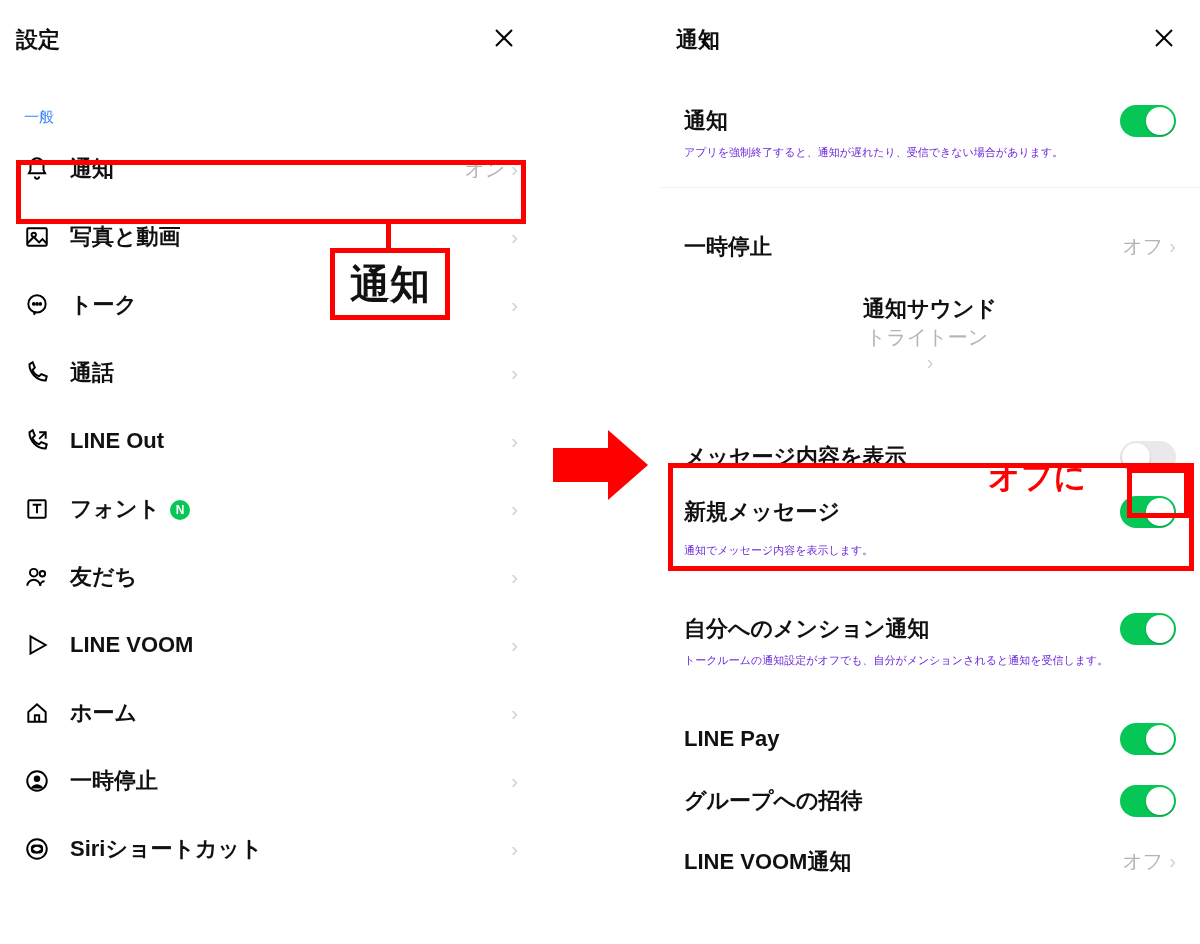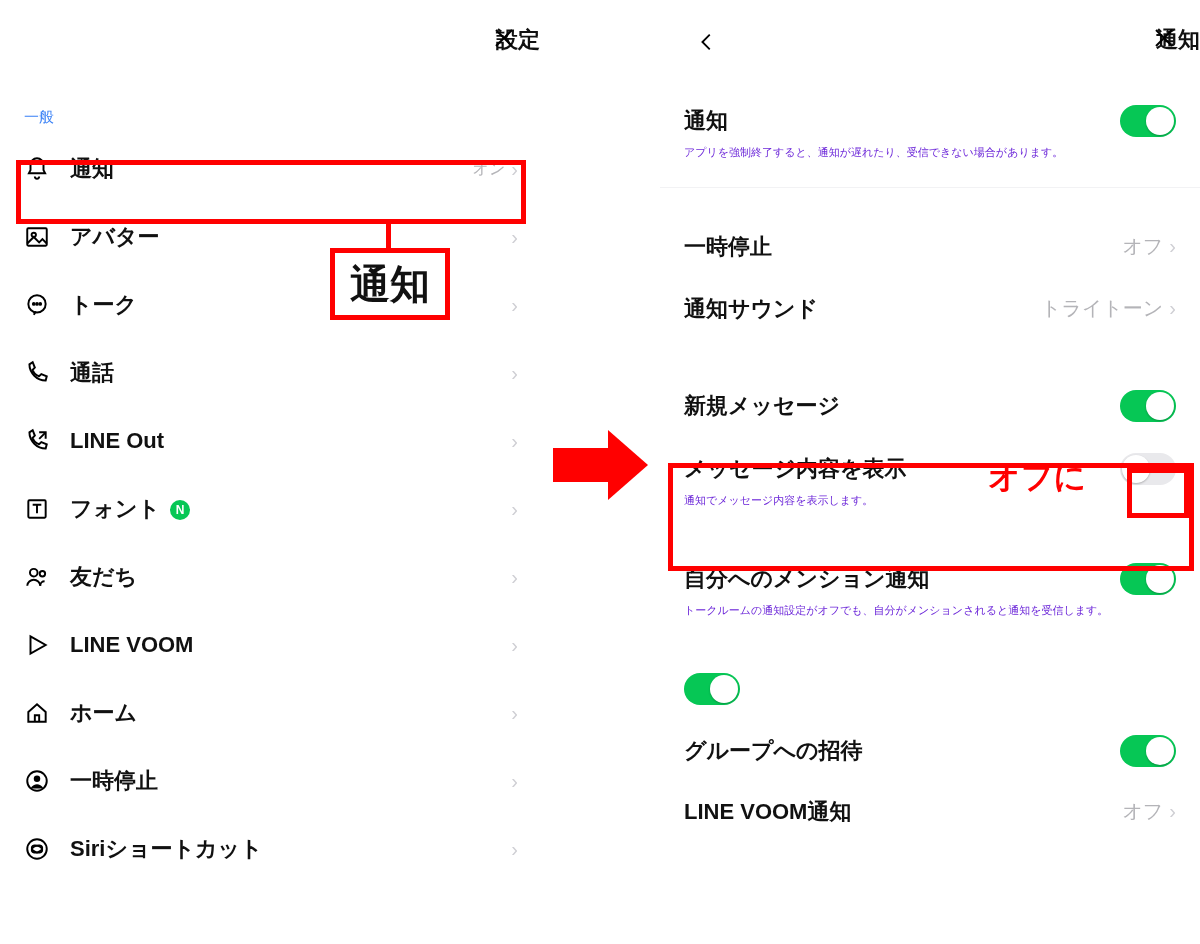"設定" .header { justify-content: flex-end -> flex-start }
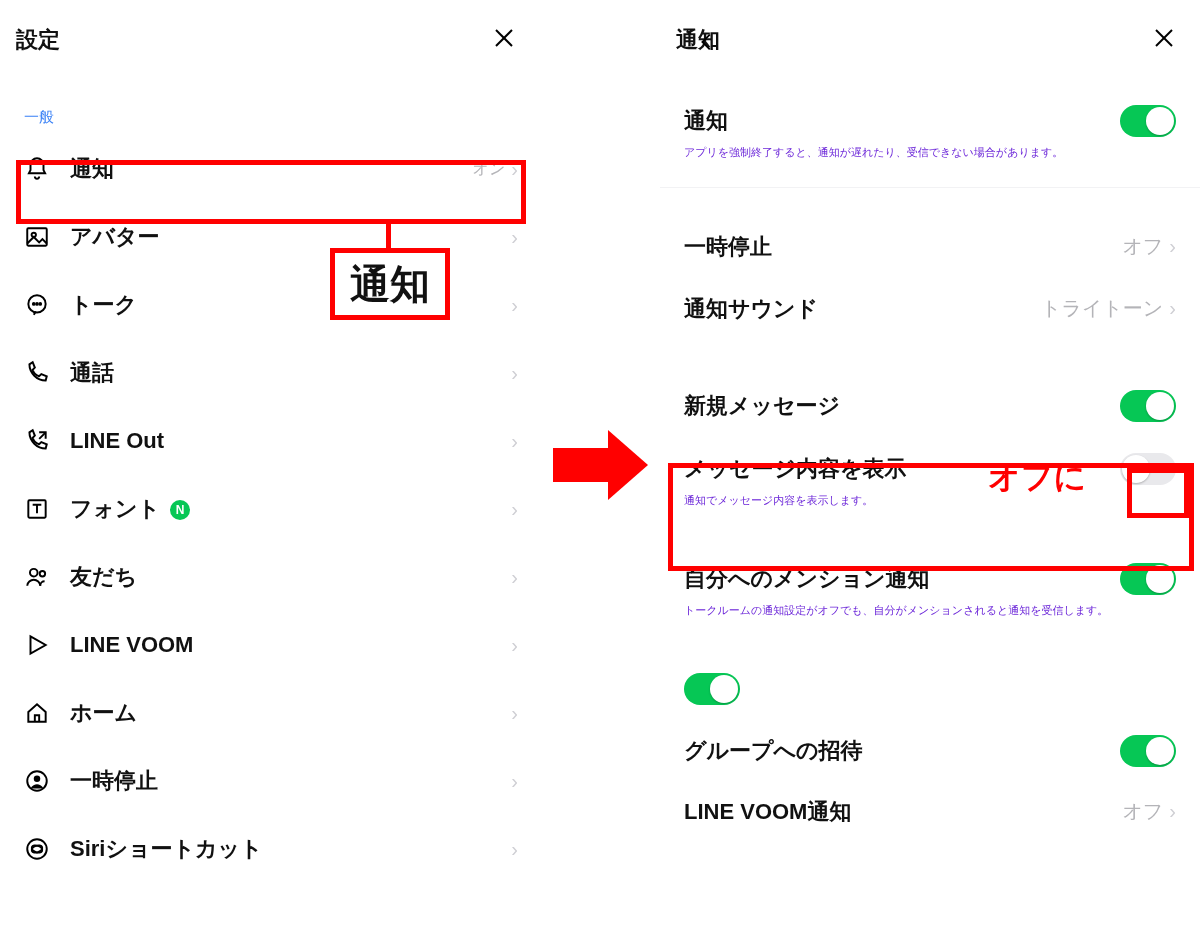"オン" .row .value { font-size: 16px -> 20px }
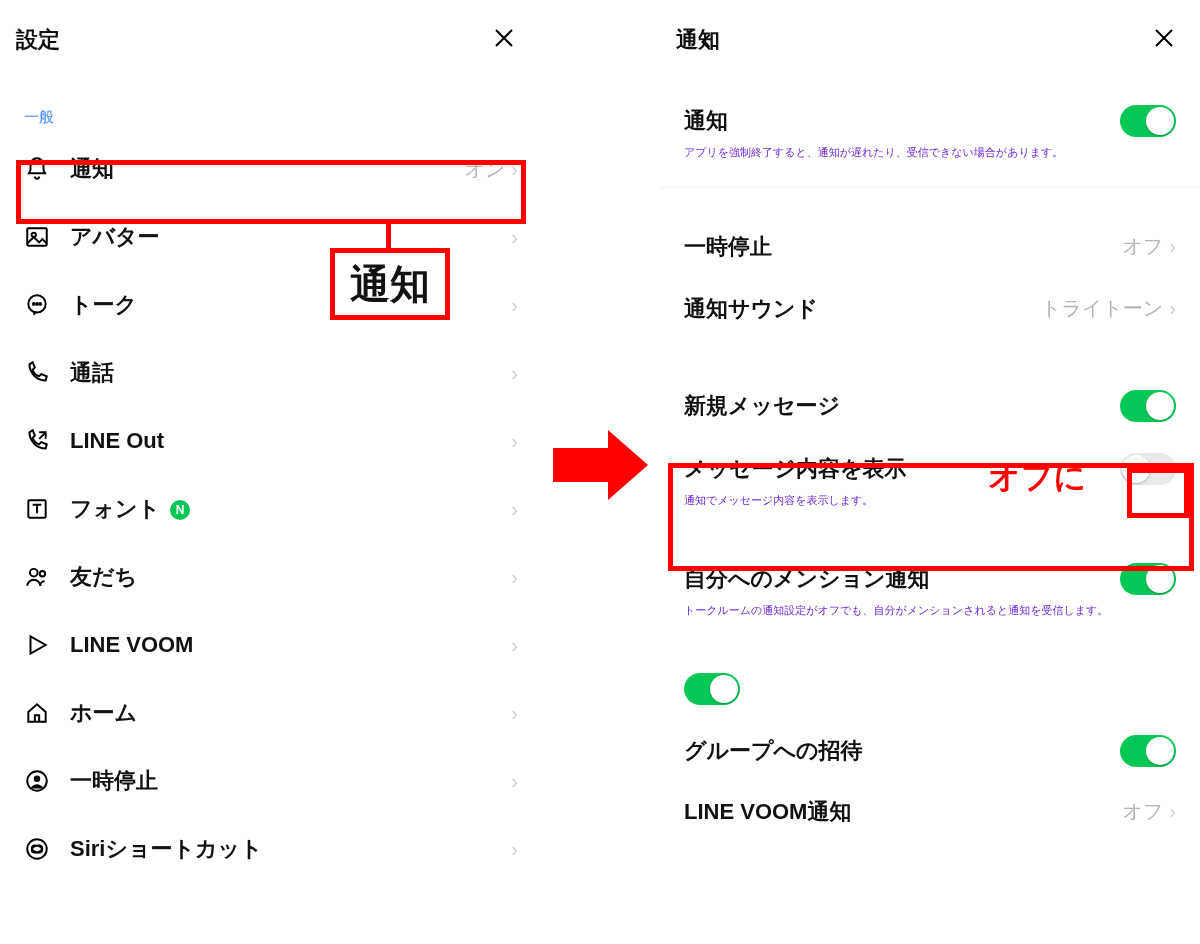"アバター" span.label { text: アバター -> 写真と動画 }
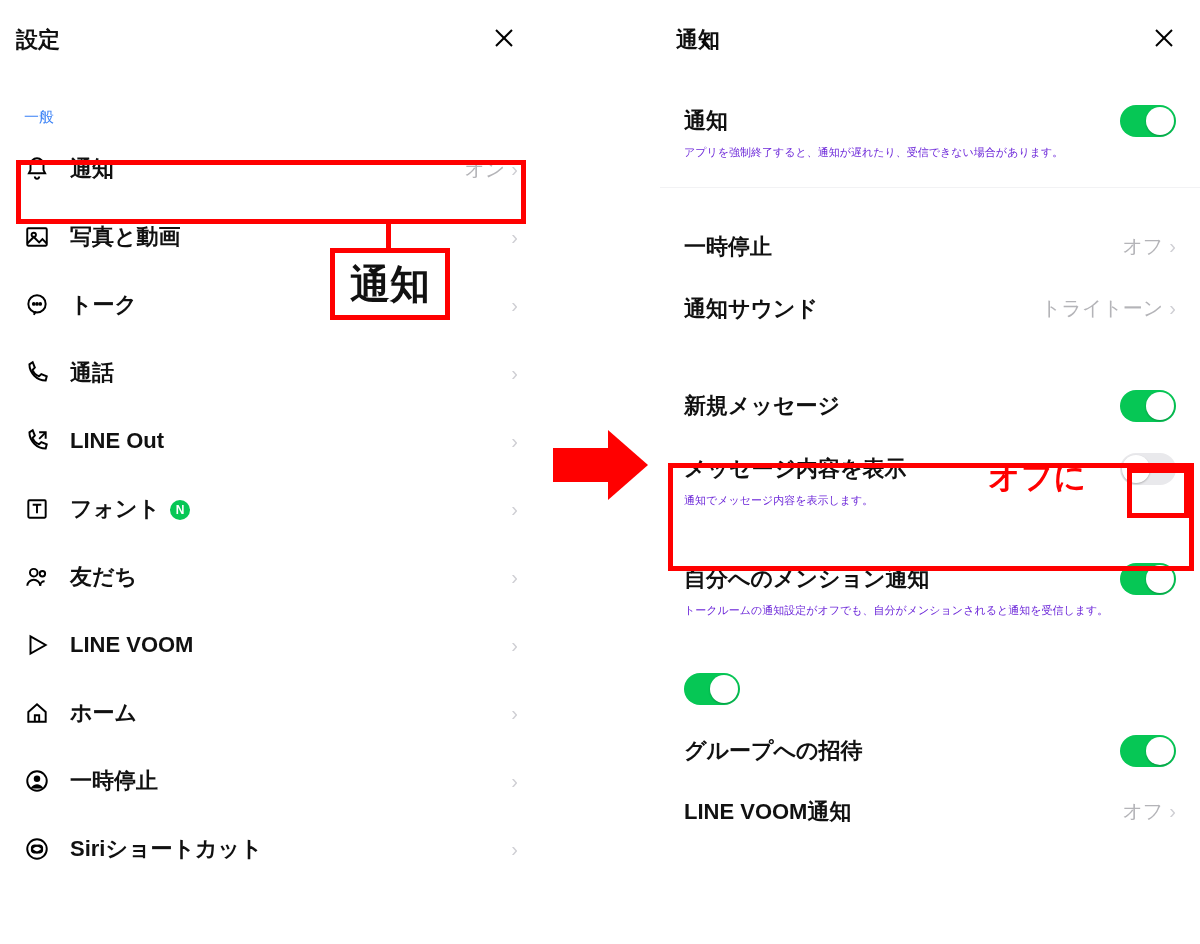"通知サウンド" div.rowR { flex-direction: none -> column }
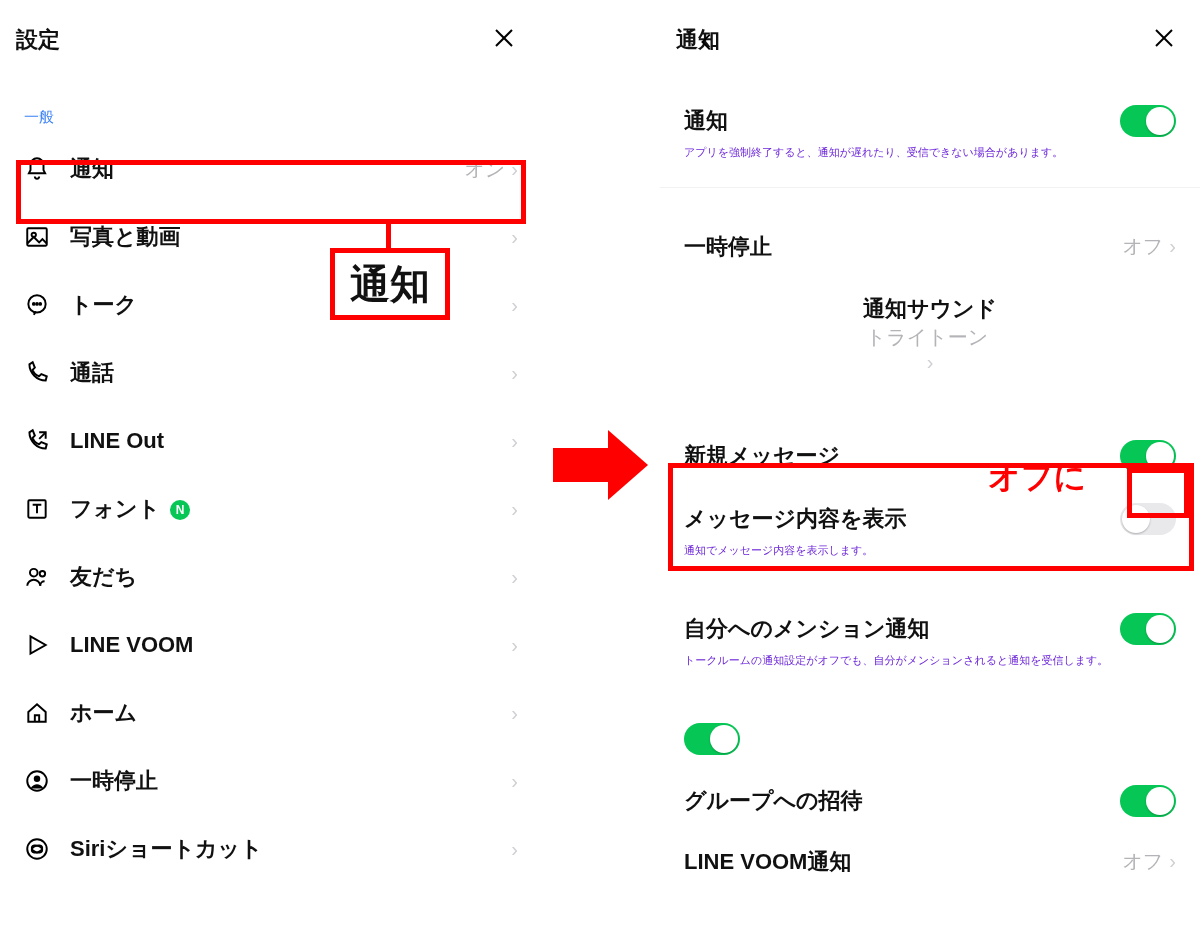"新規メッセージ" div.rowR { order: before "メッセージ内容を表示" -> after "メッセージ内容を表示" }
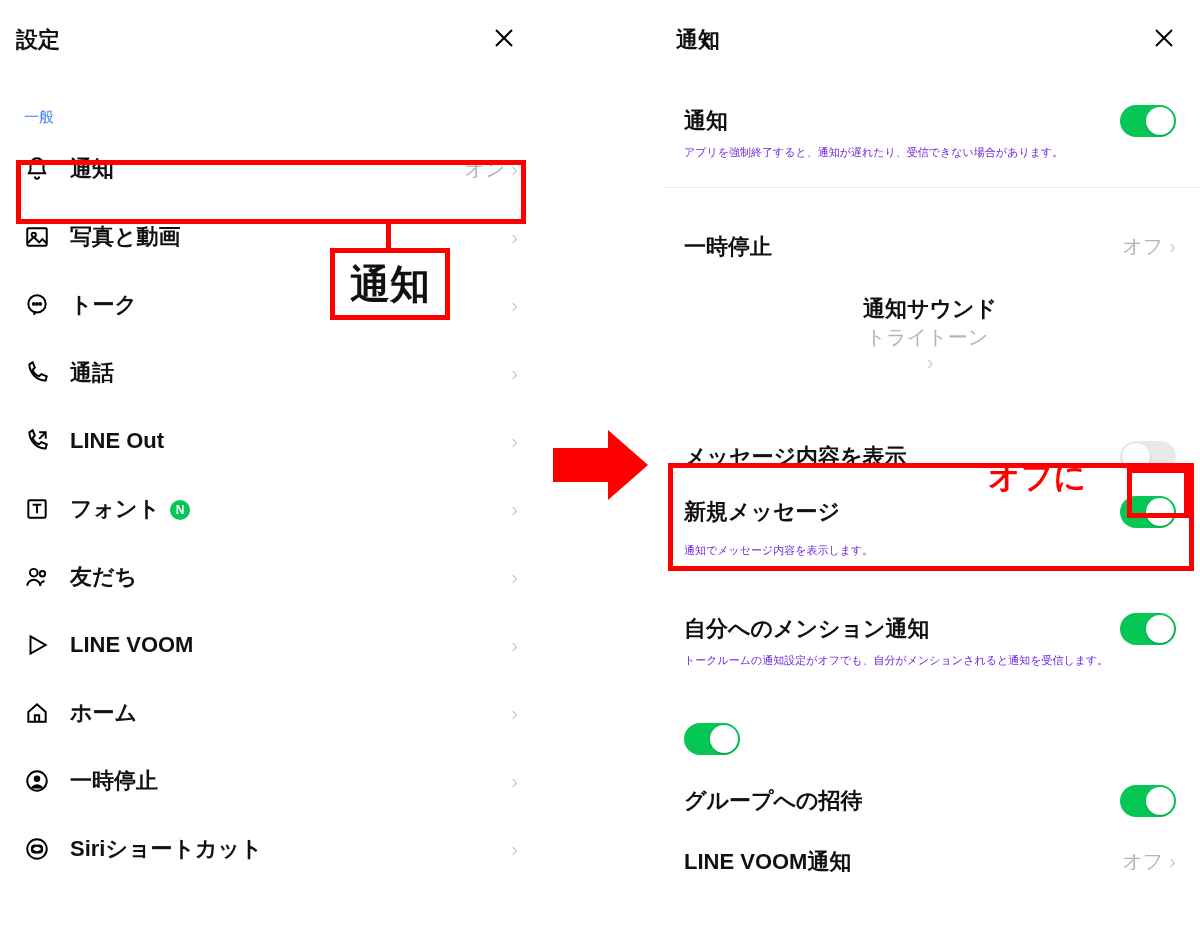"LINE Pay" span.label { html: none -> <span>LINE Pay</span> }
